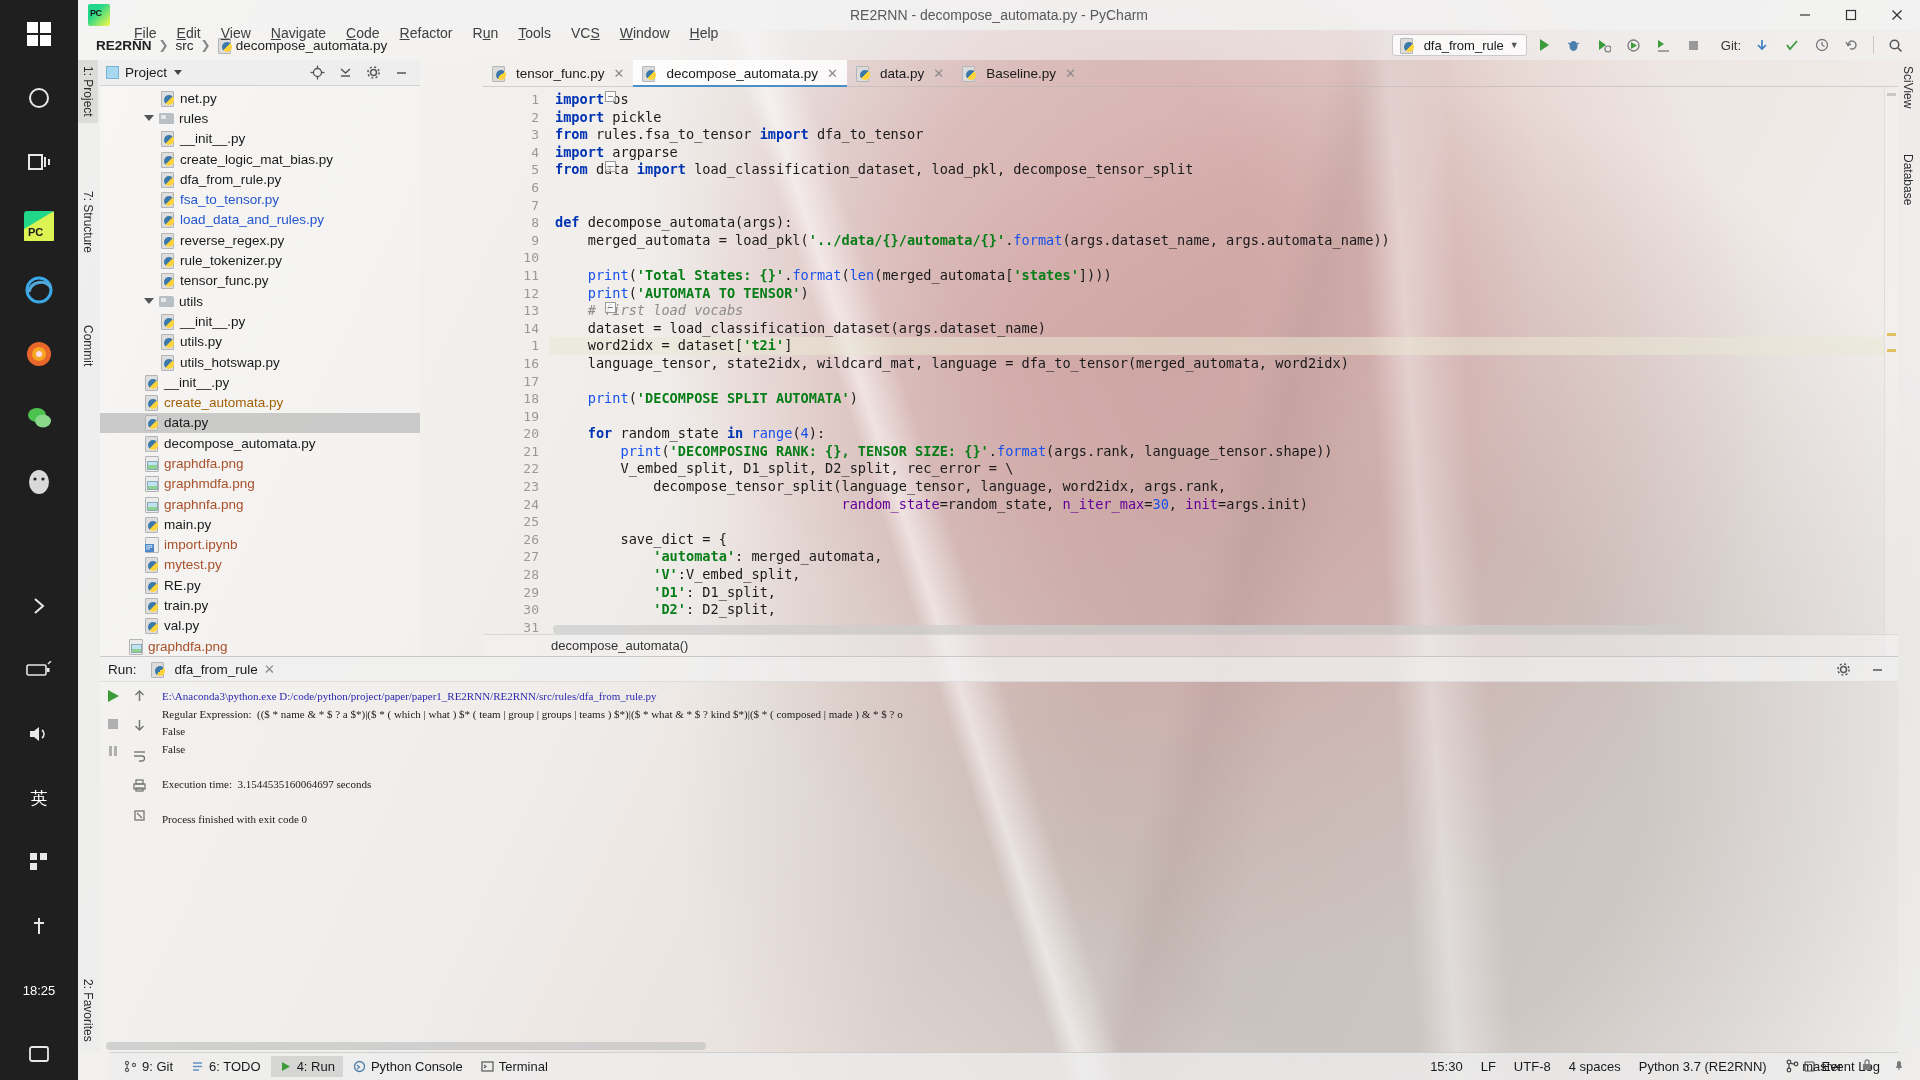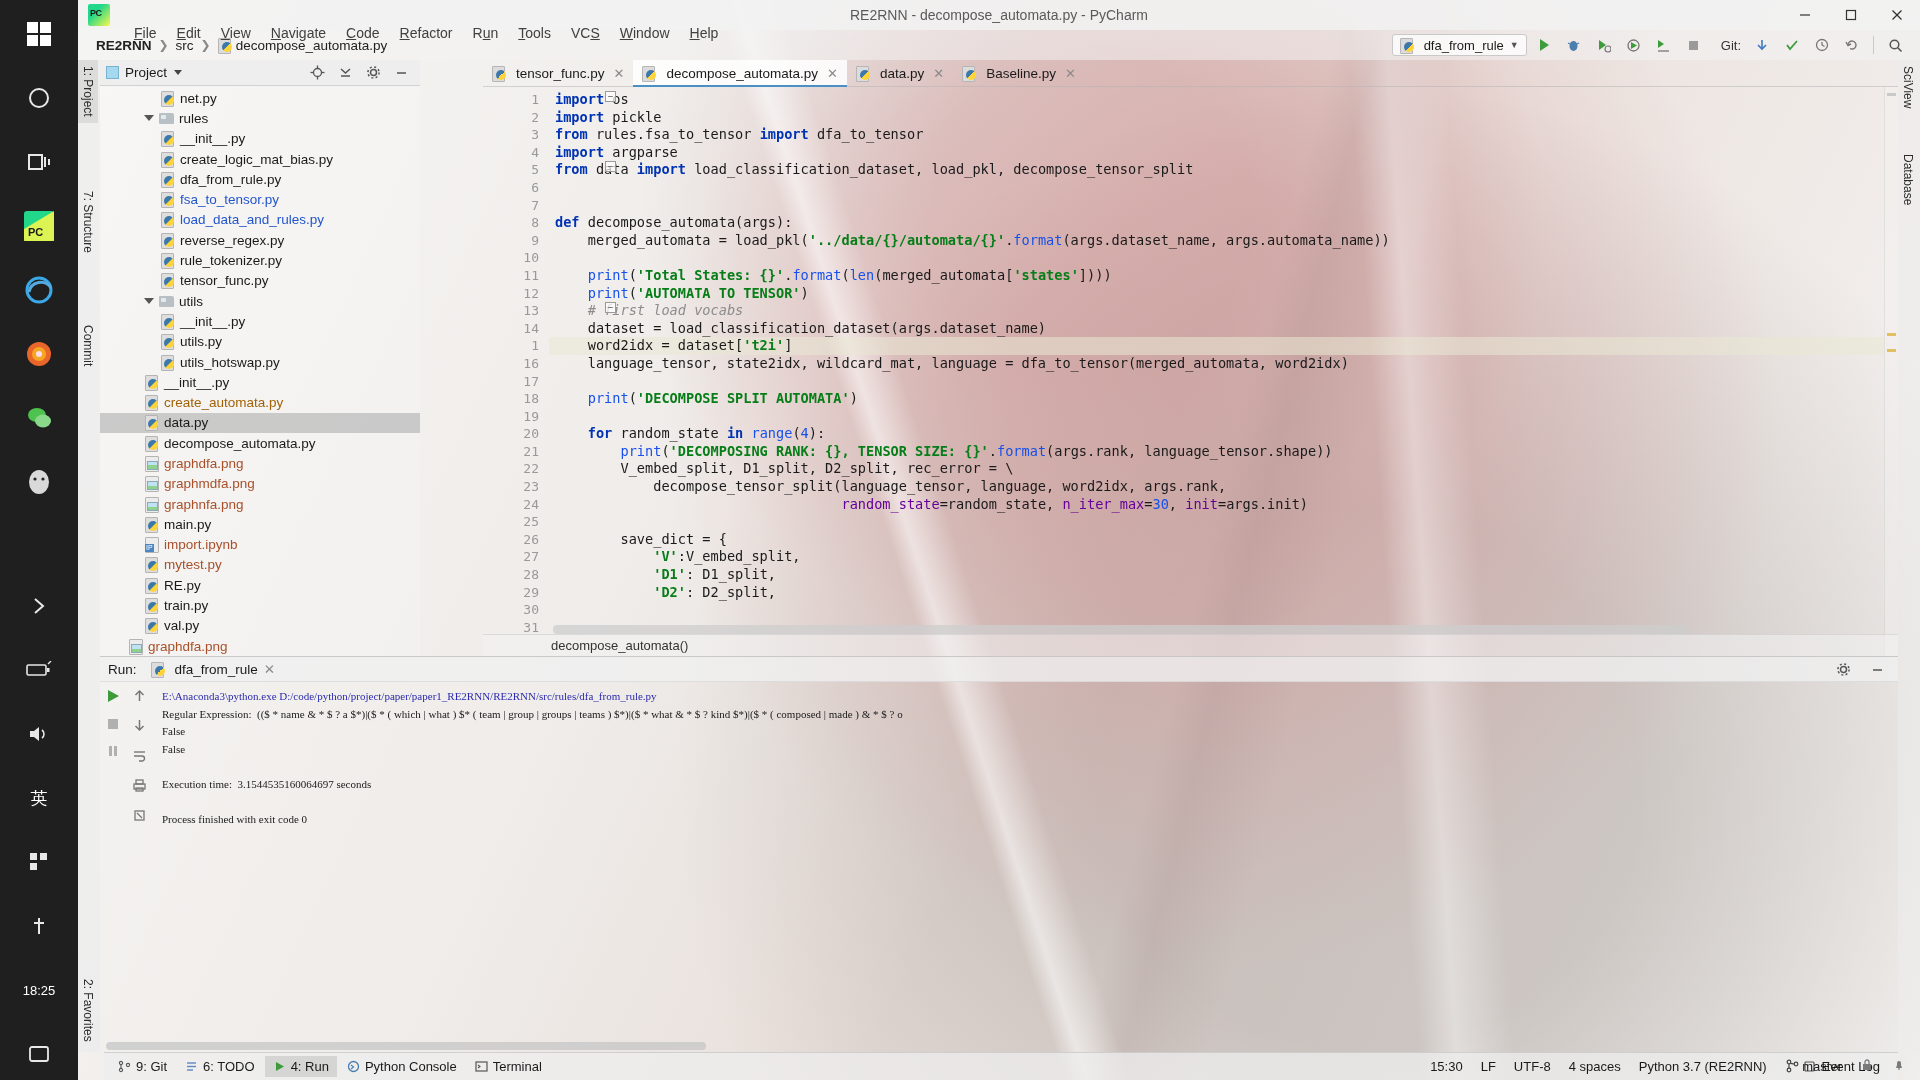"'automata': merged_automata," div.cl { html: none -> <div> <span>'automata'</span>: merged_automata,</div> }
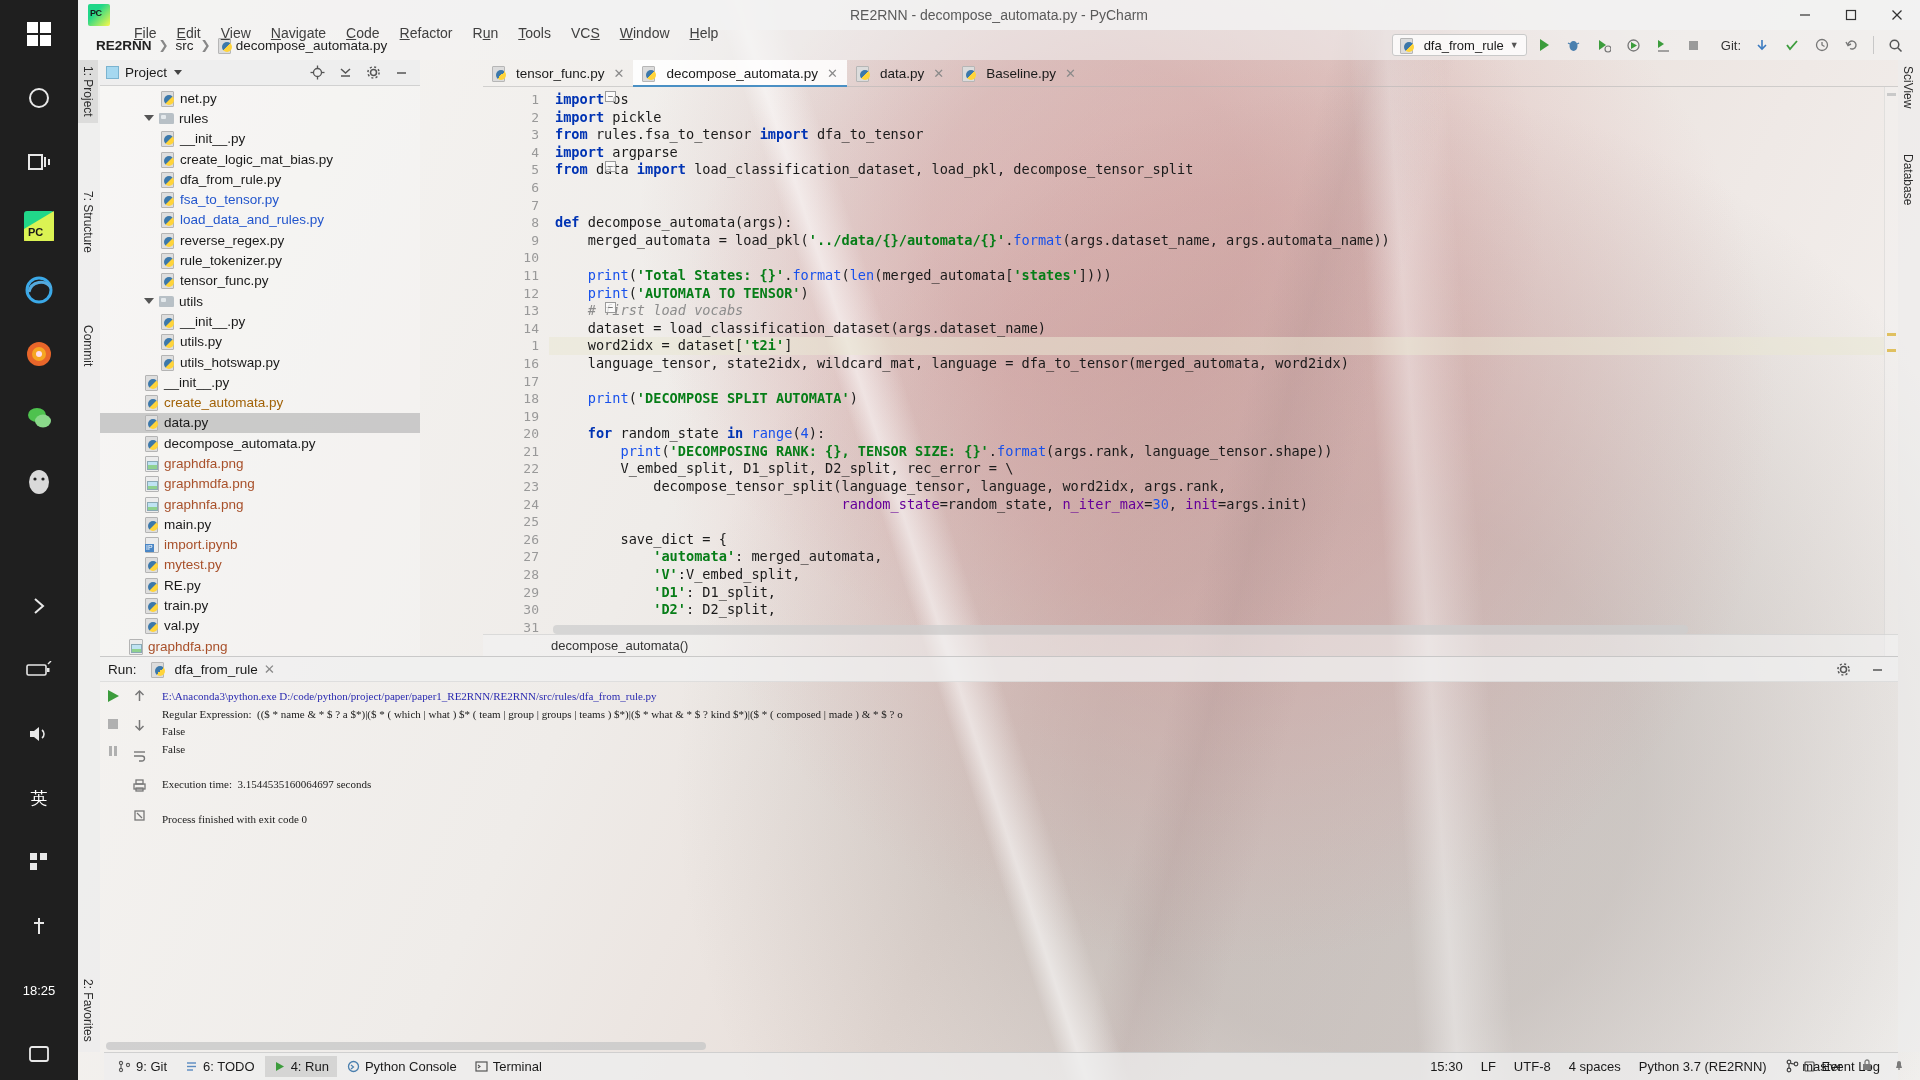"9: Git" .bottombar { left: 26px -> 32px }
